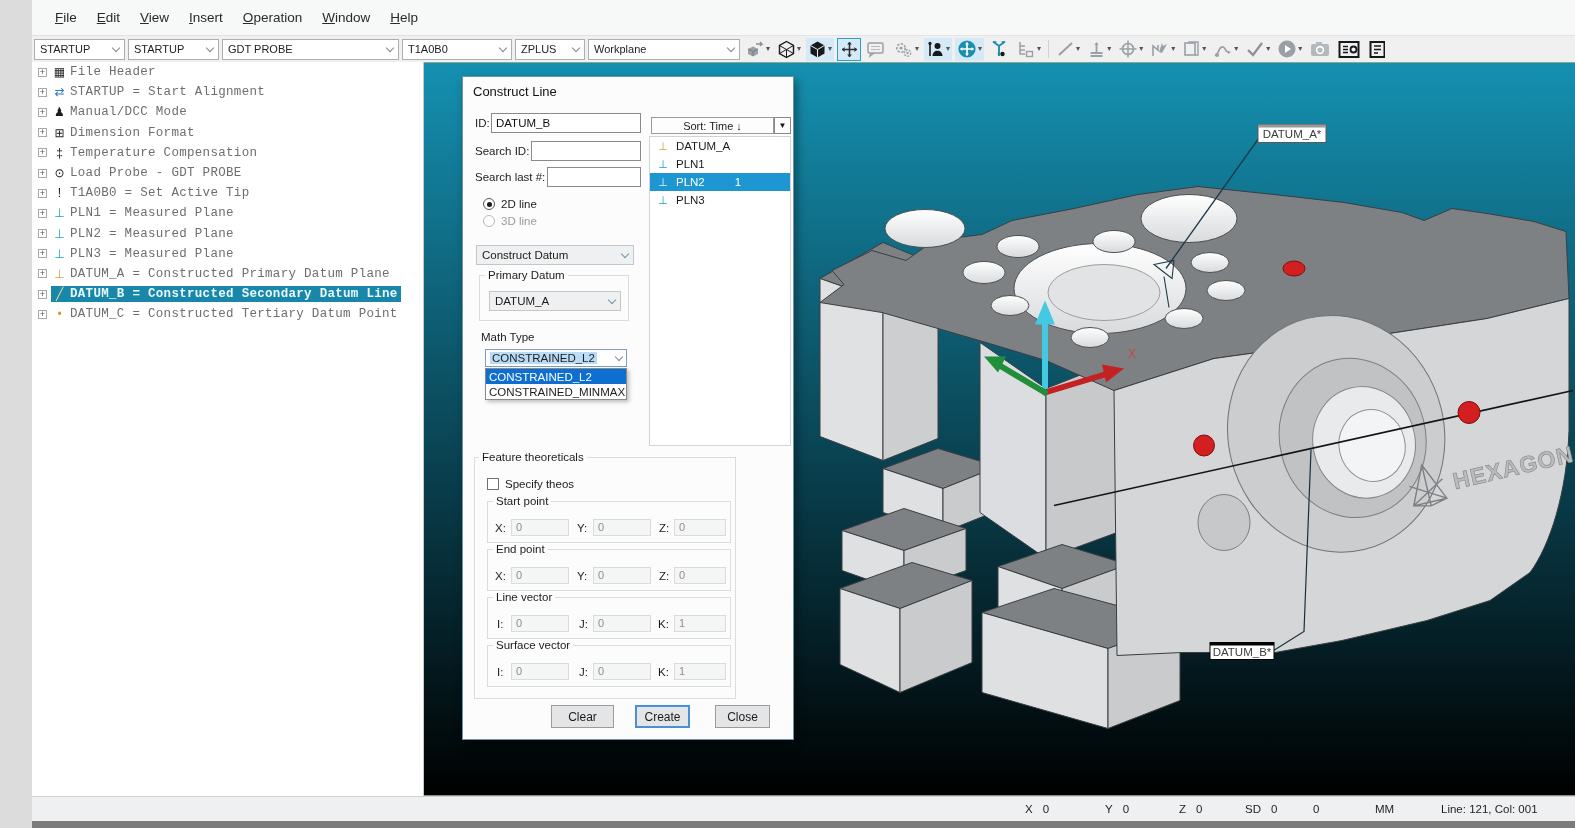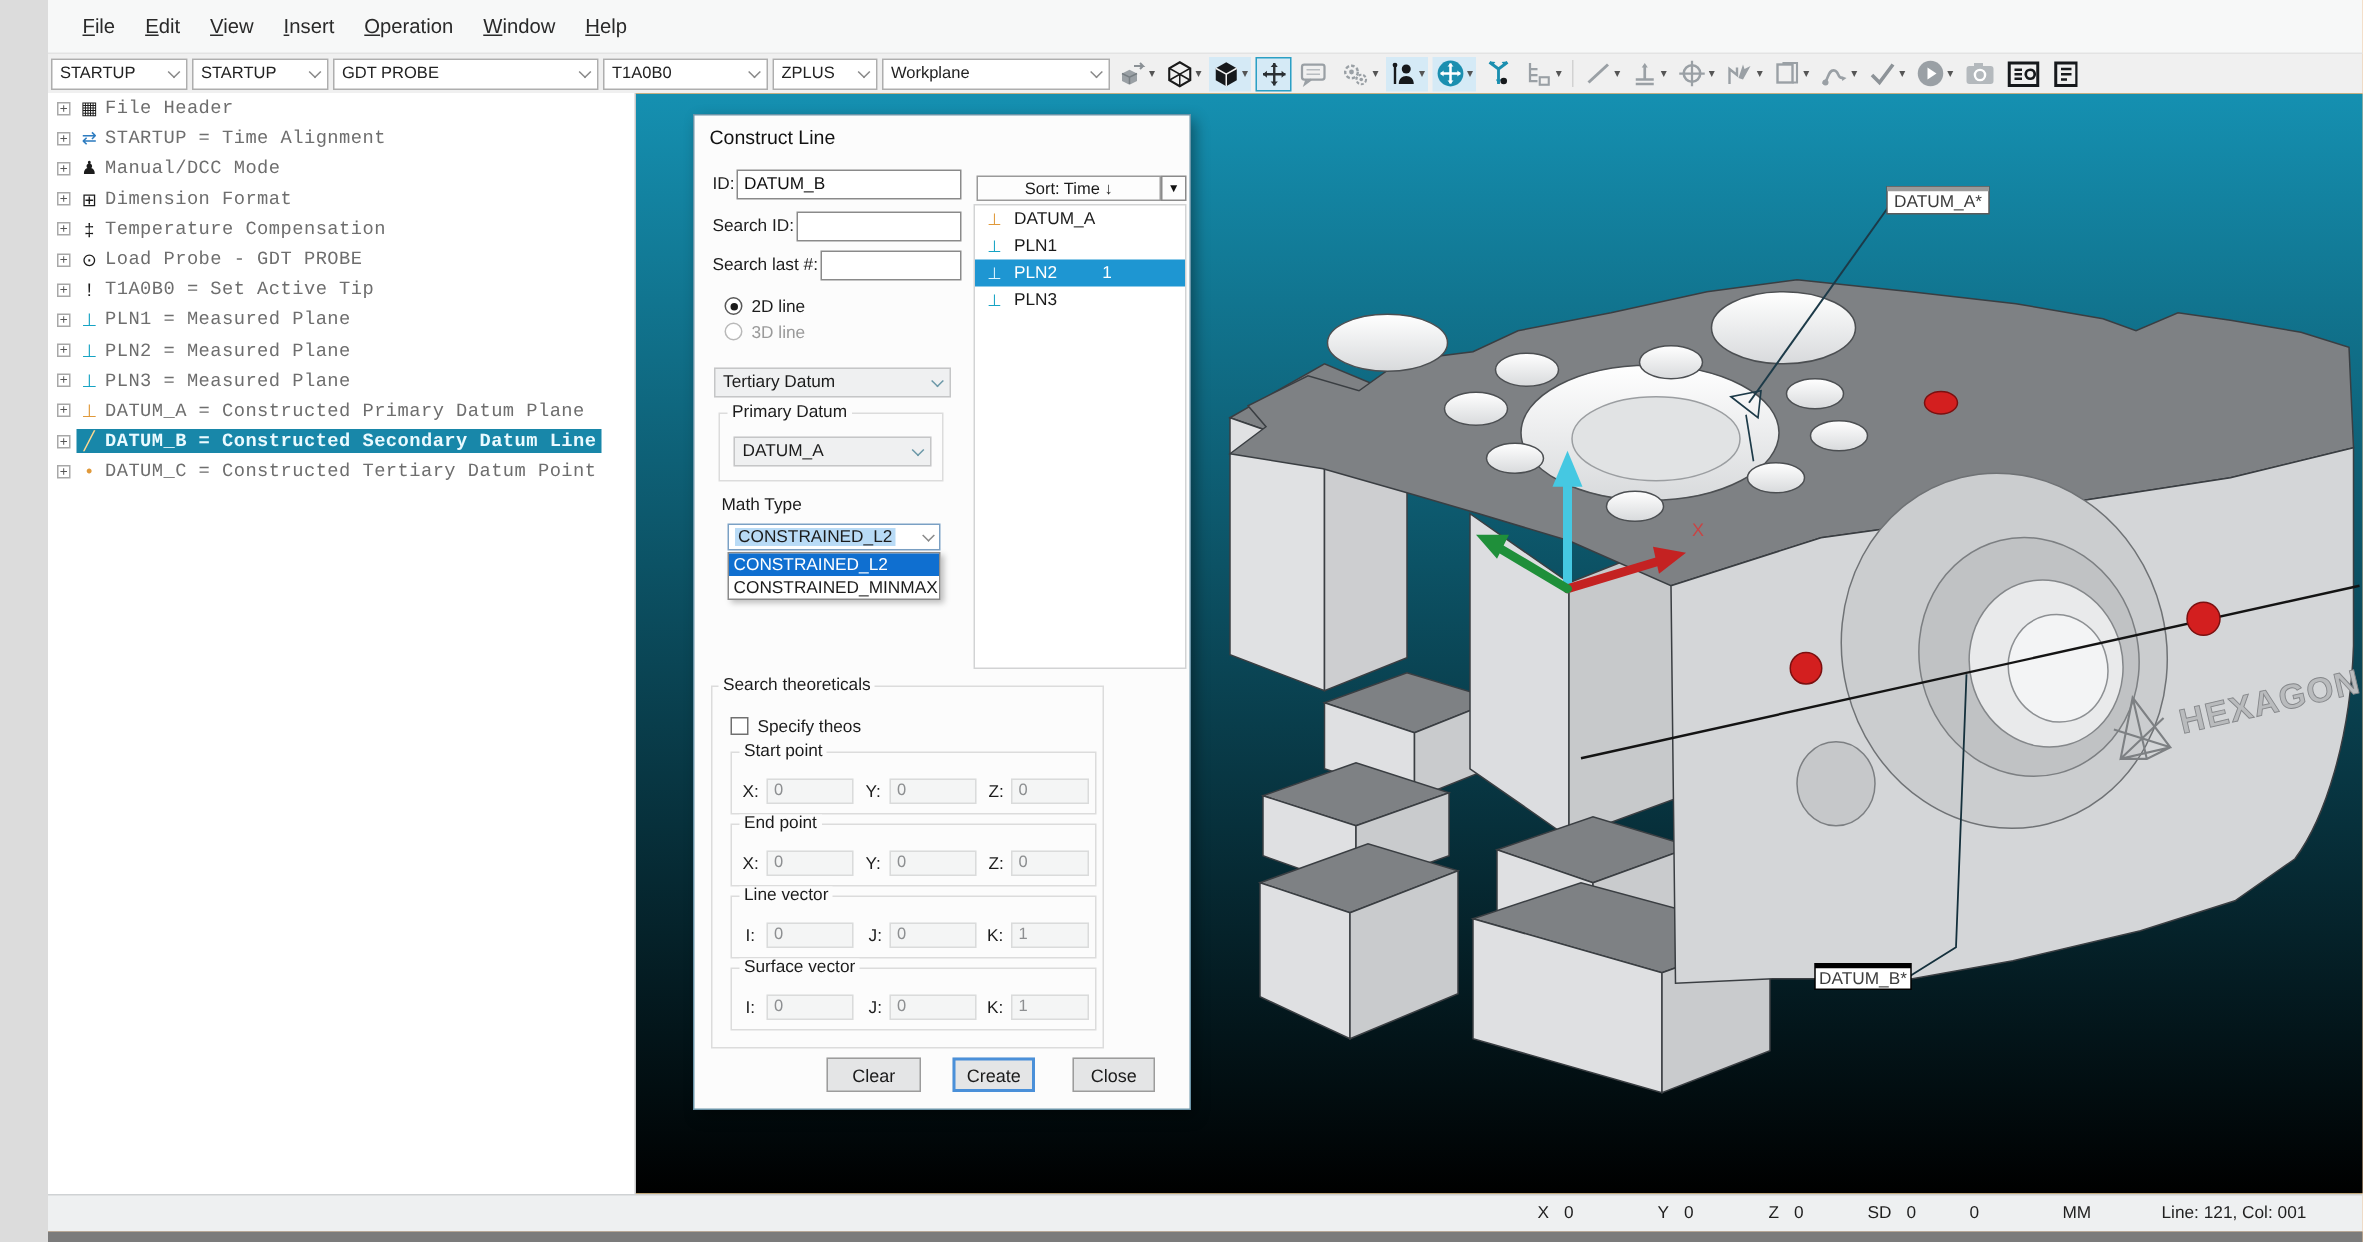"STARTUP = Time Alignment" span.tlabel { text: Time -> Start }
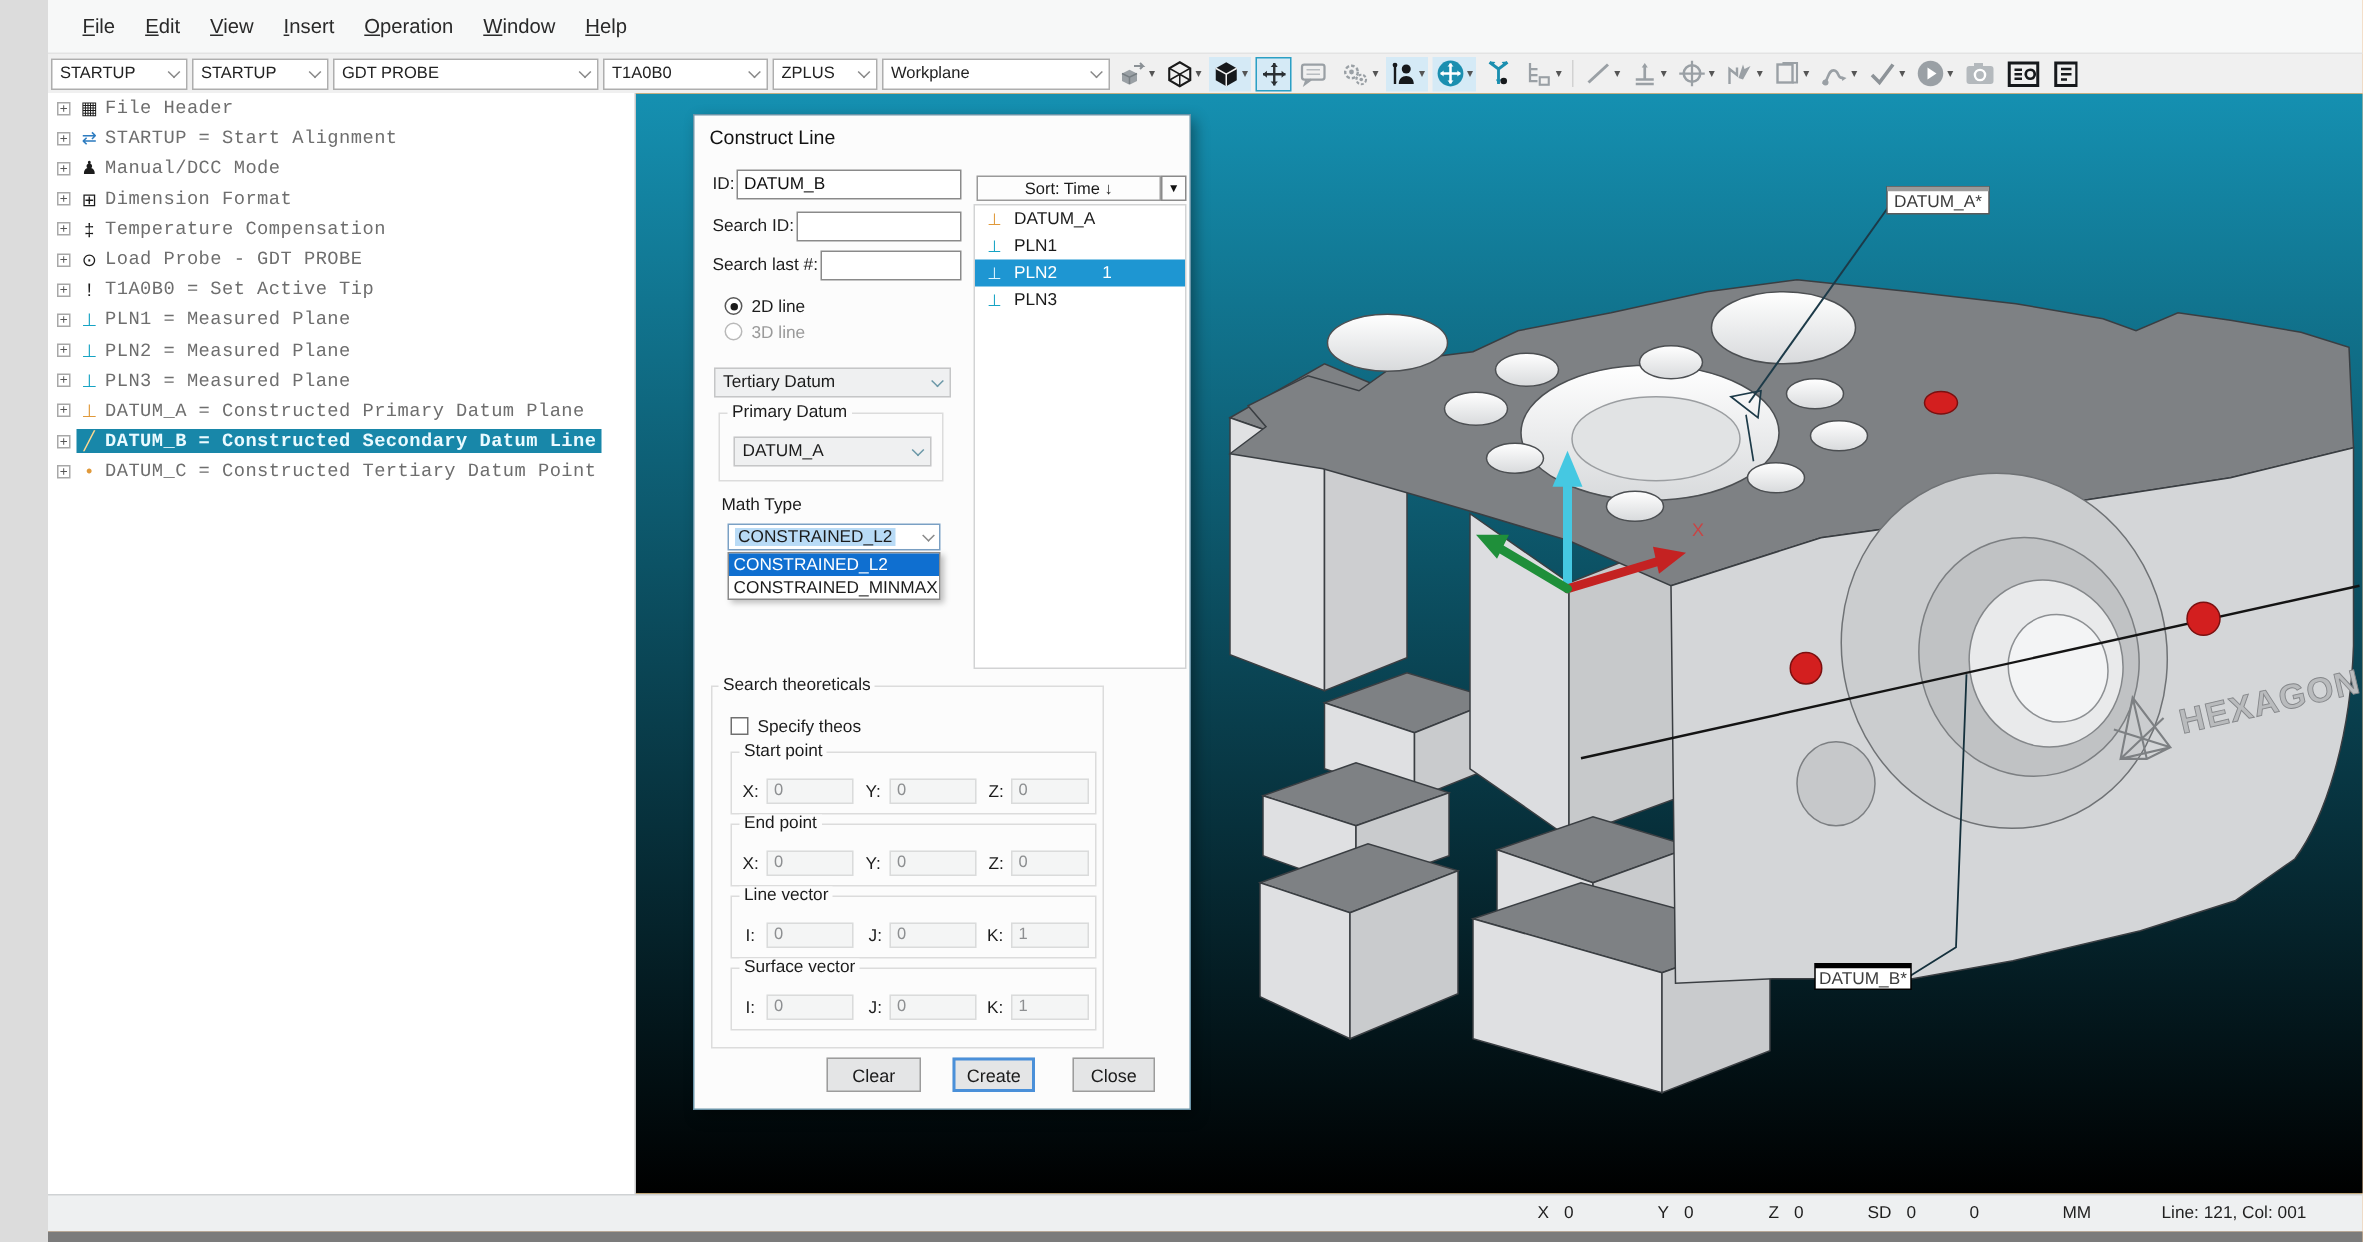"Tertiary Datum" span { text: Tertiary -> Construct }
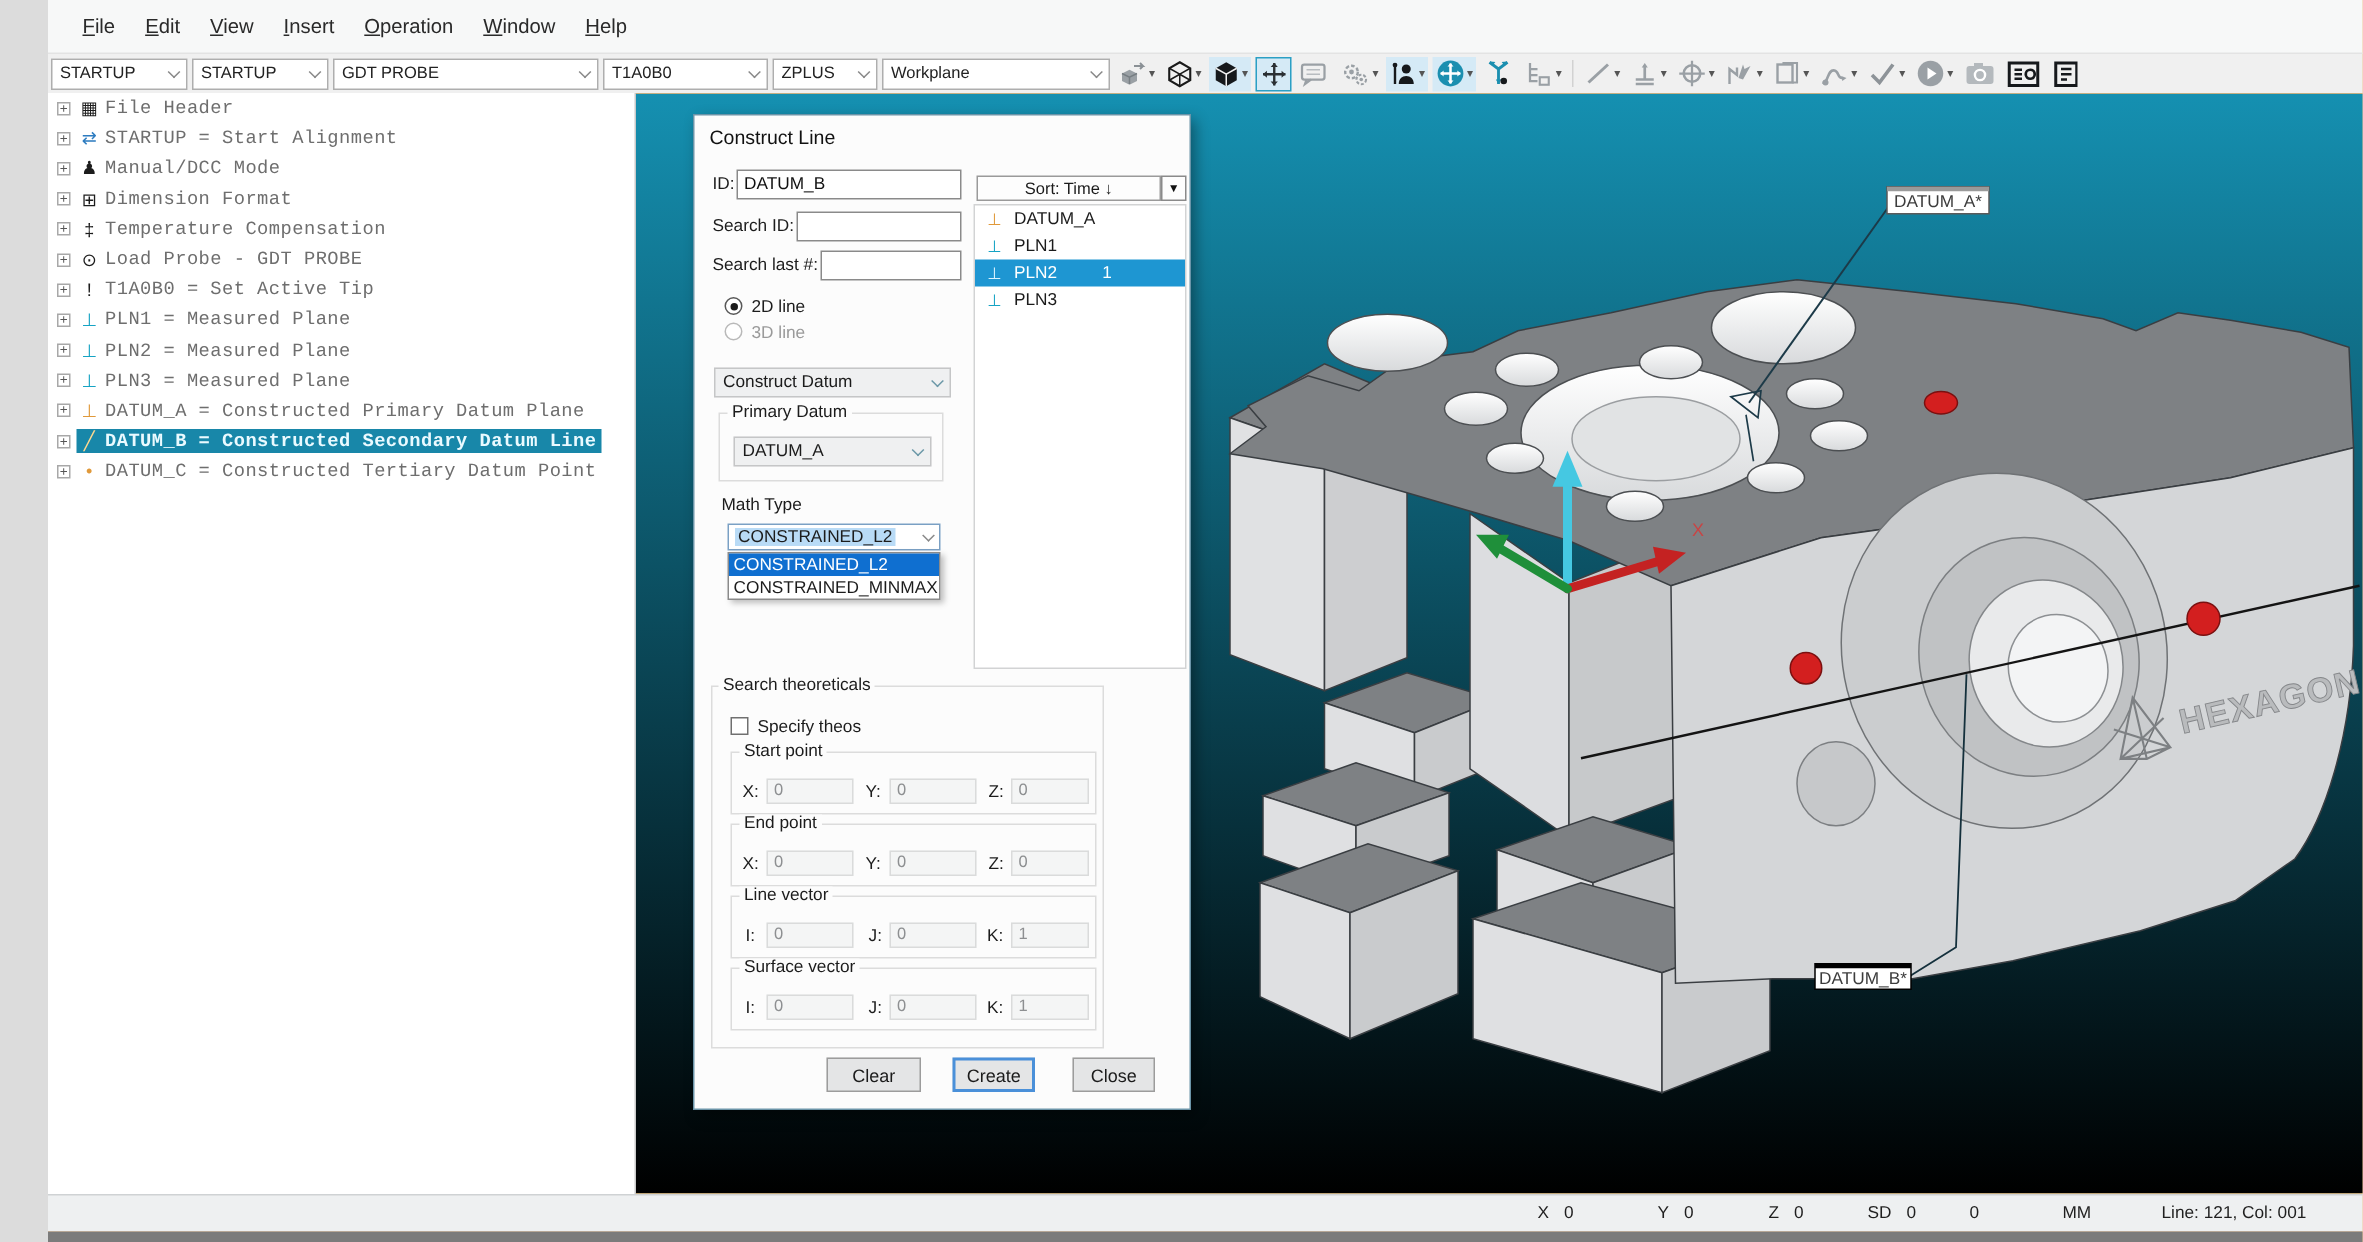"Search theoreticals" div.abs { text: Search -> Feature }
